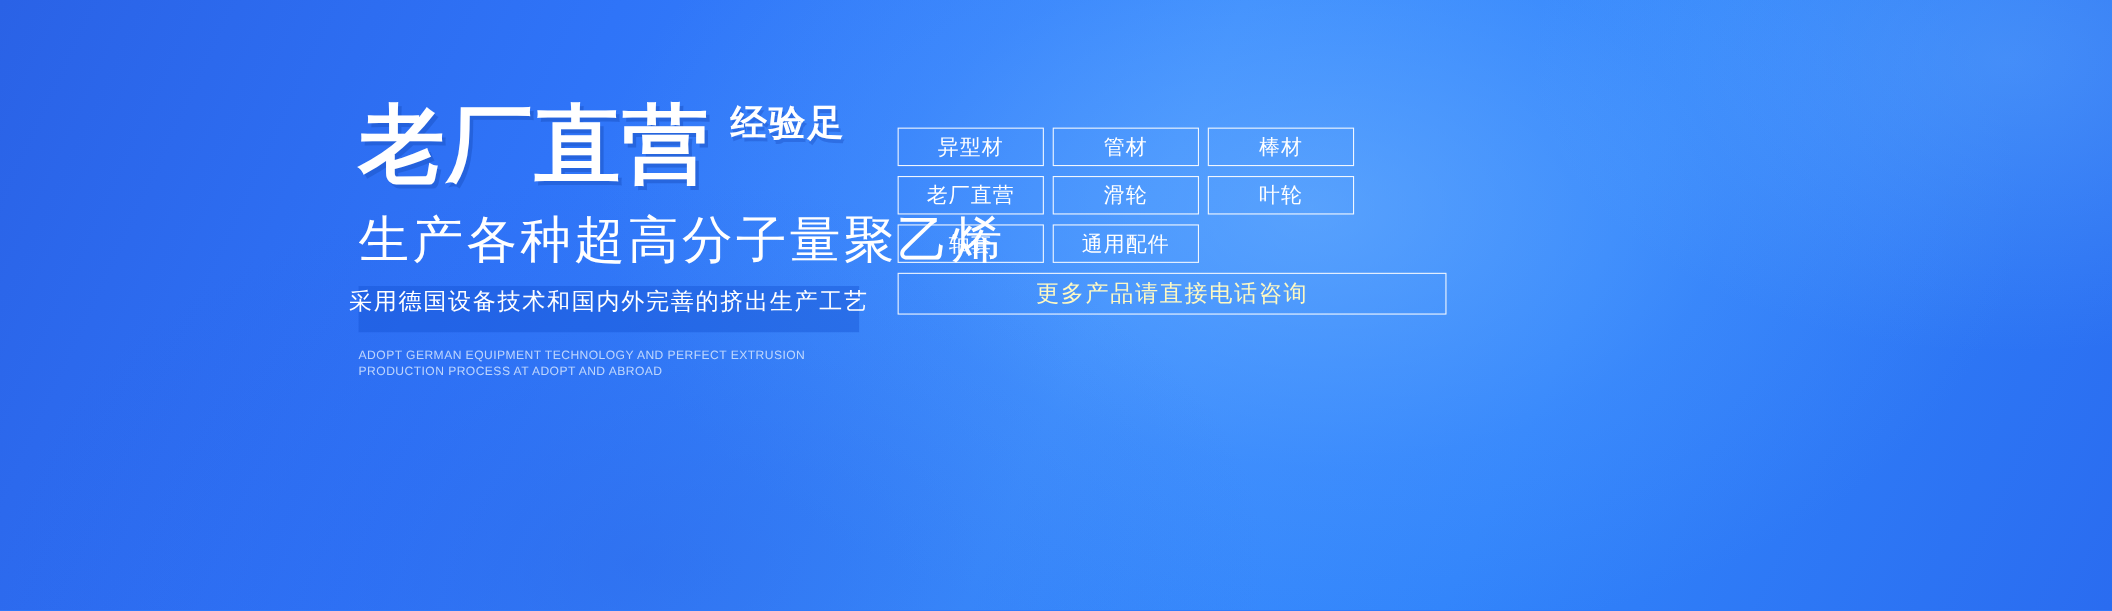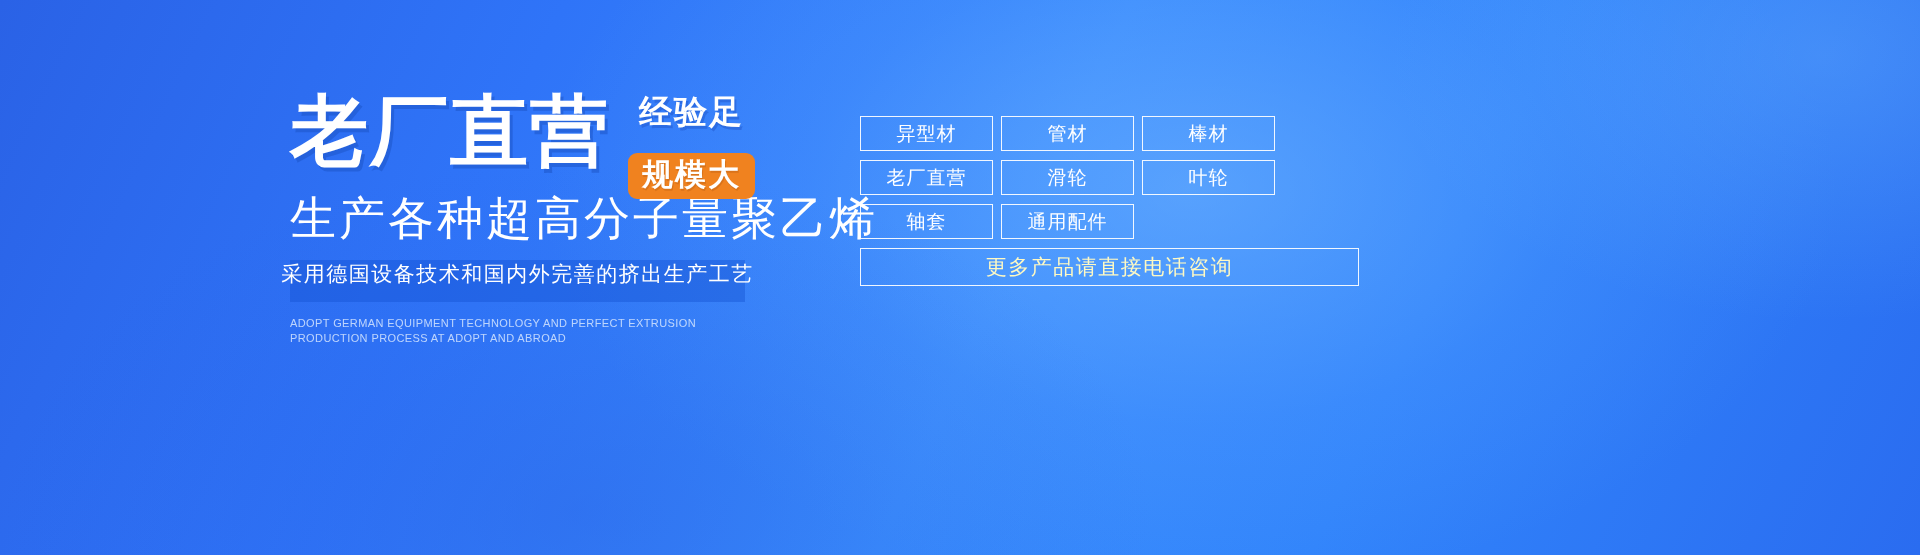"老厂直营" .content { margin-left: none -> 36px }
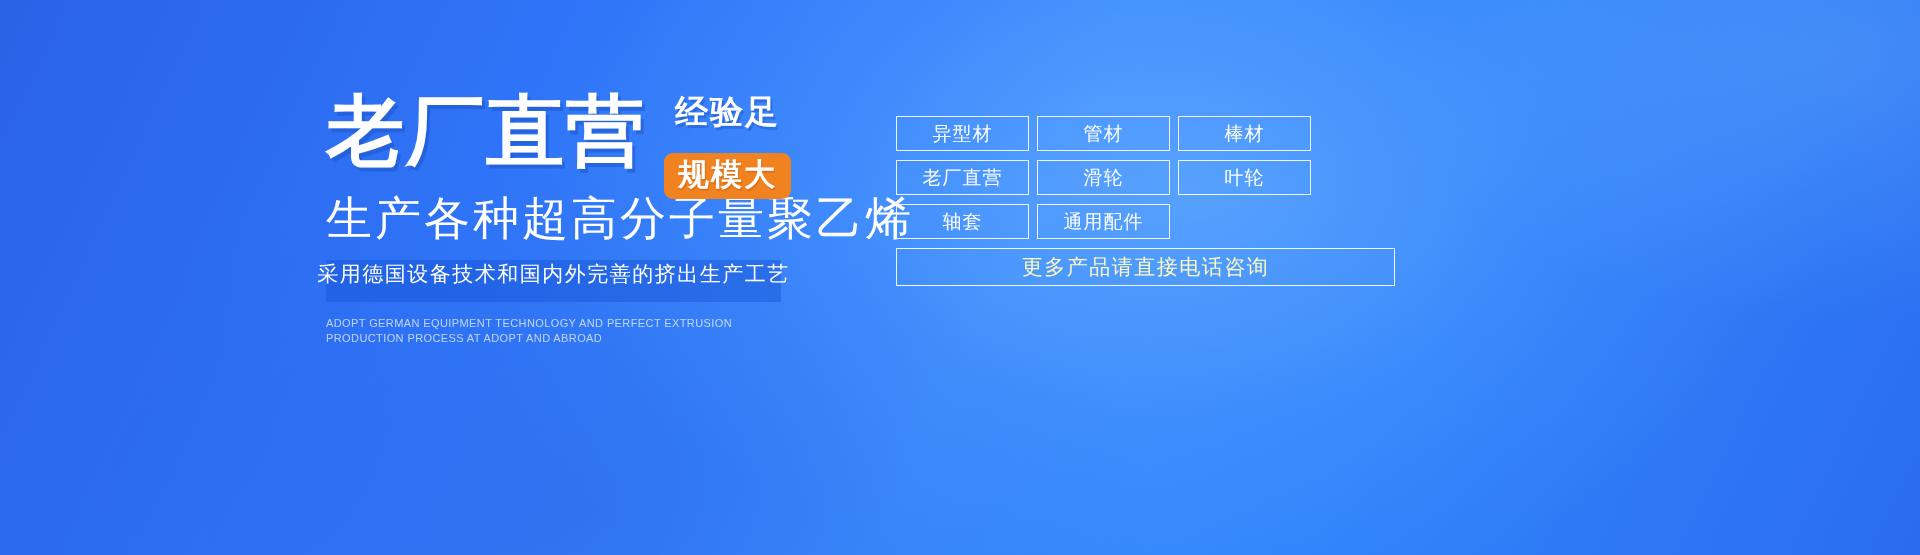"异型材" .right-col { left: 860px -> 780px }
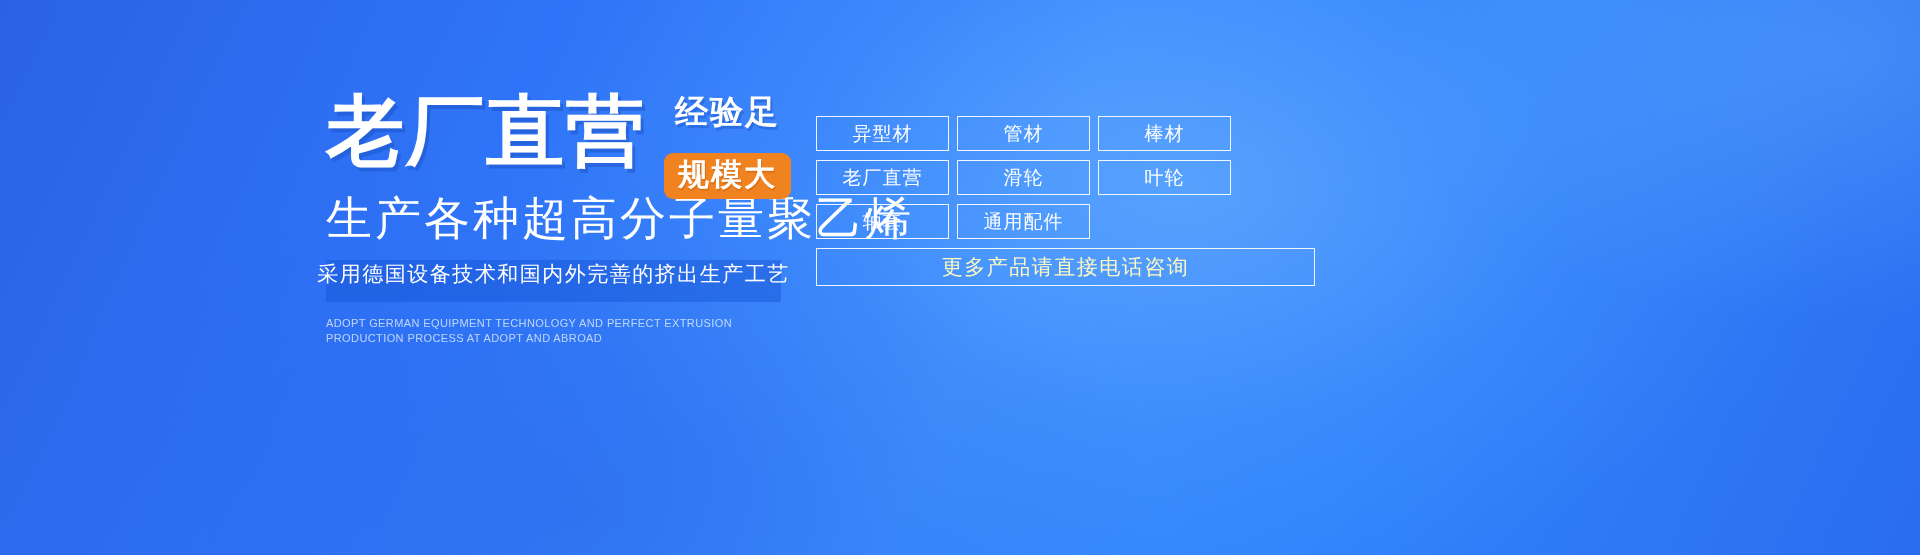"规模大" div.badge-orange { html: <div>规模大</div> -> none }
